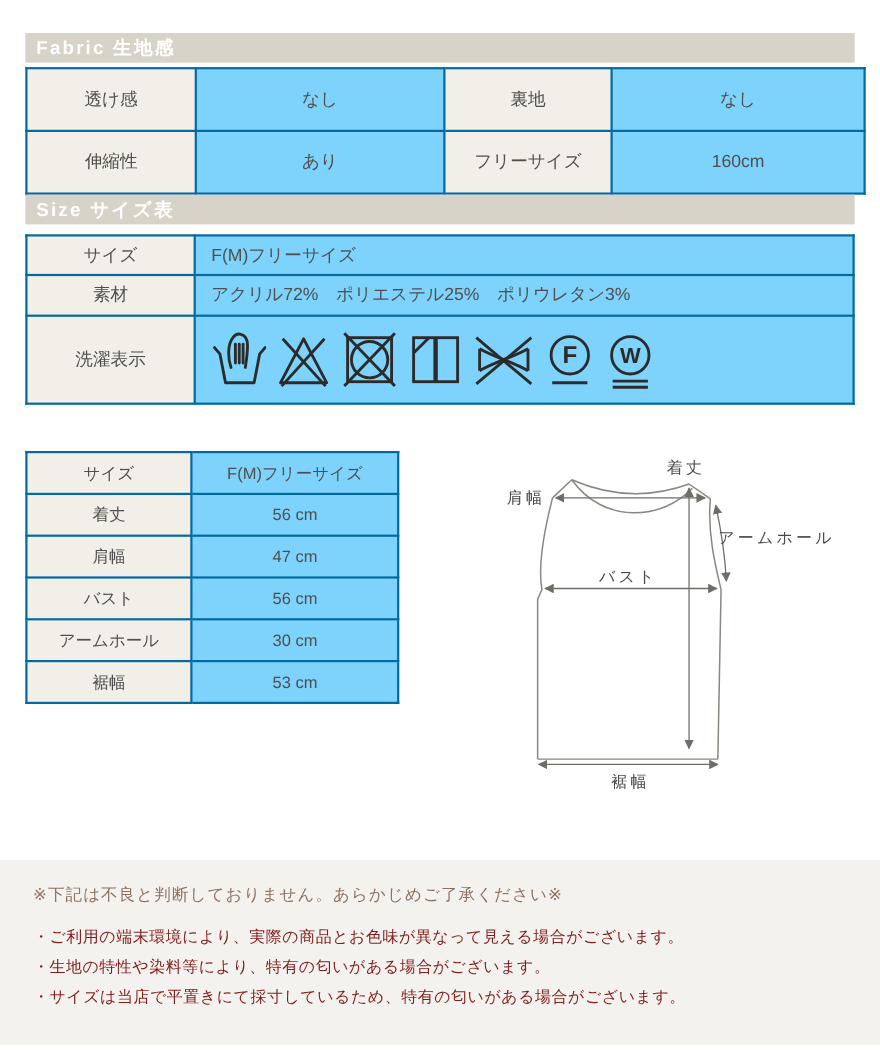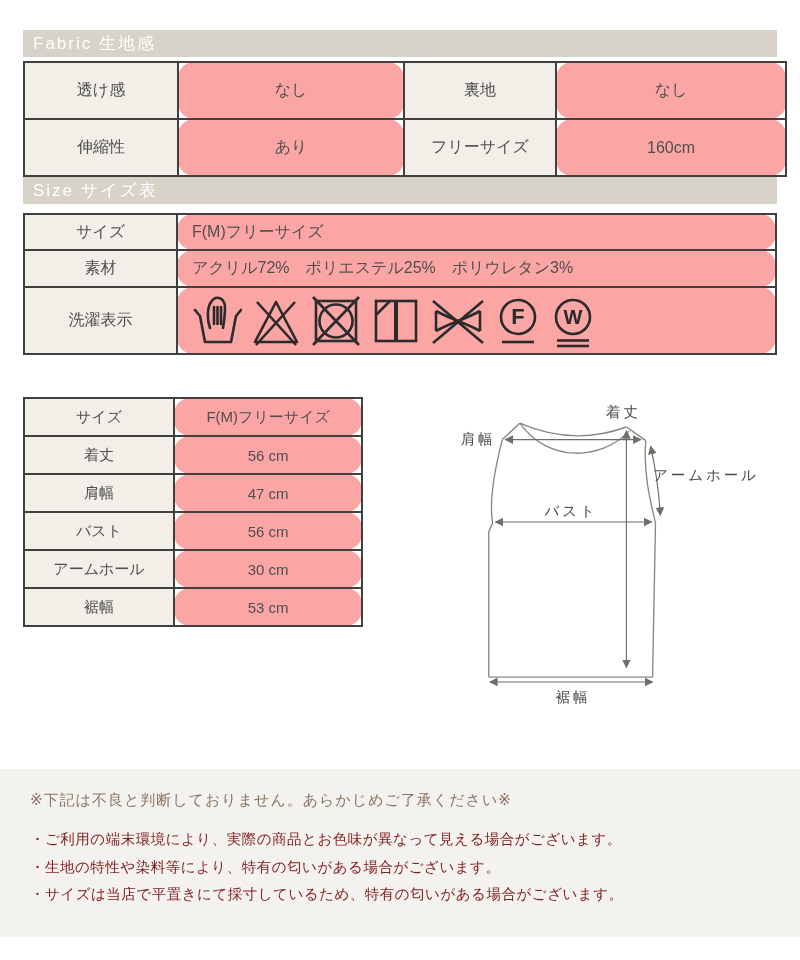"Fabric 生地感" .banner { font-weight: normal -> bold }
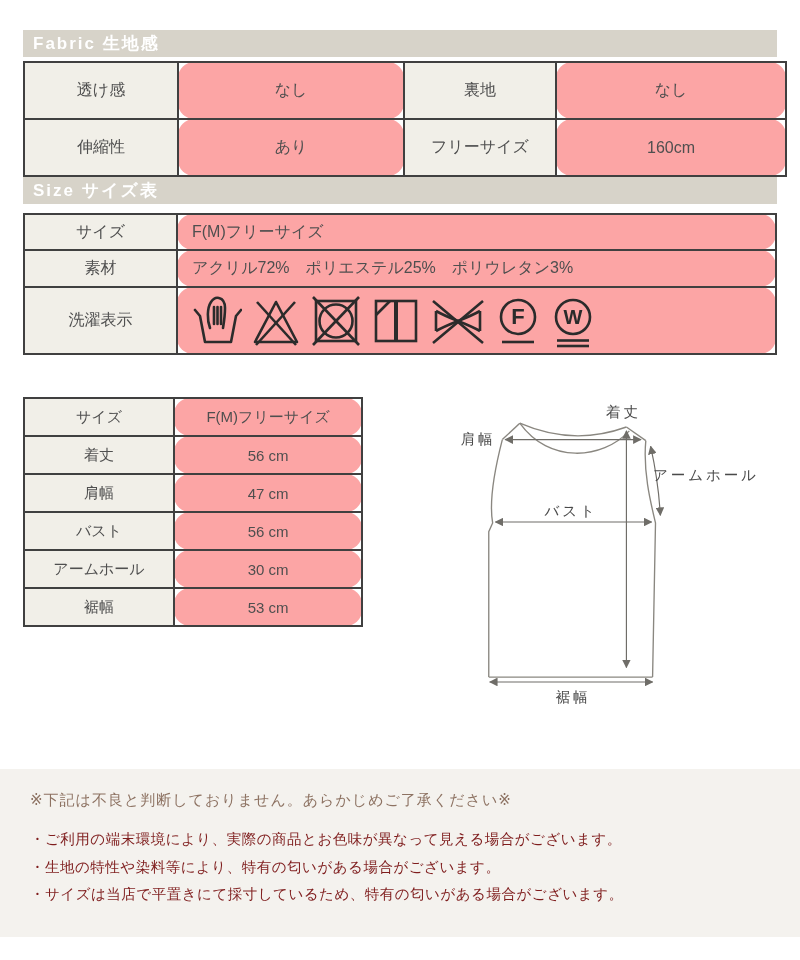"透け感" td,th { border: 2px solid #404040 -> 2px solid #0369a1 }
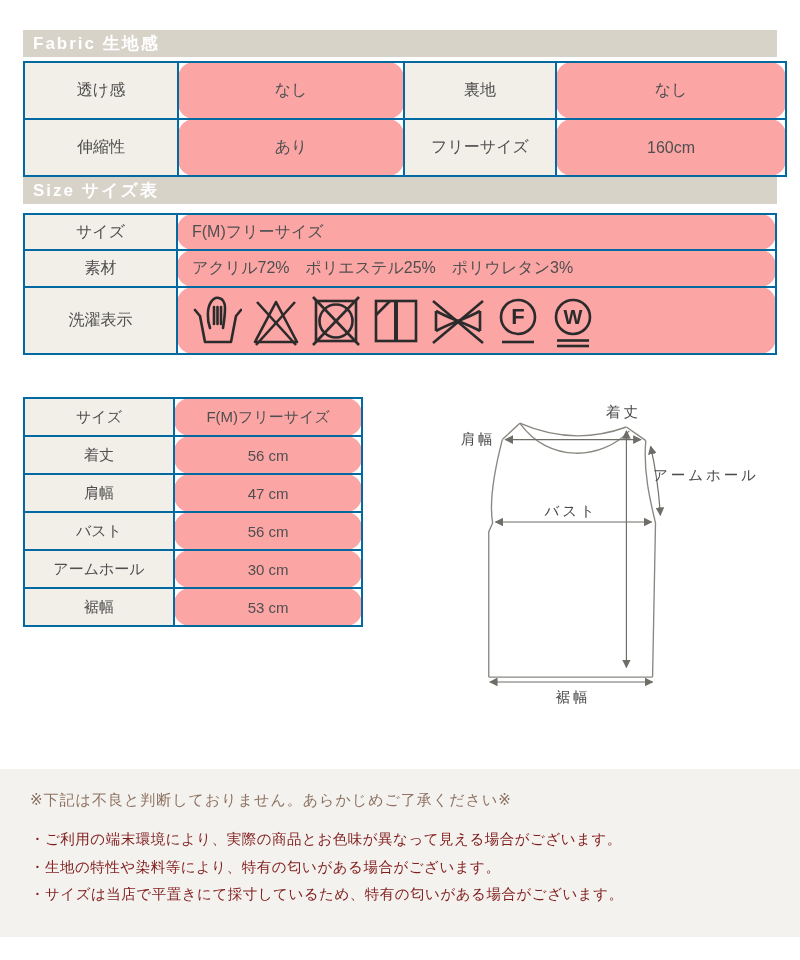"なし" .val { background: #fca5a5 -> #7dd3fc; border-radius: 16px -> none }
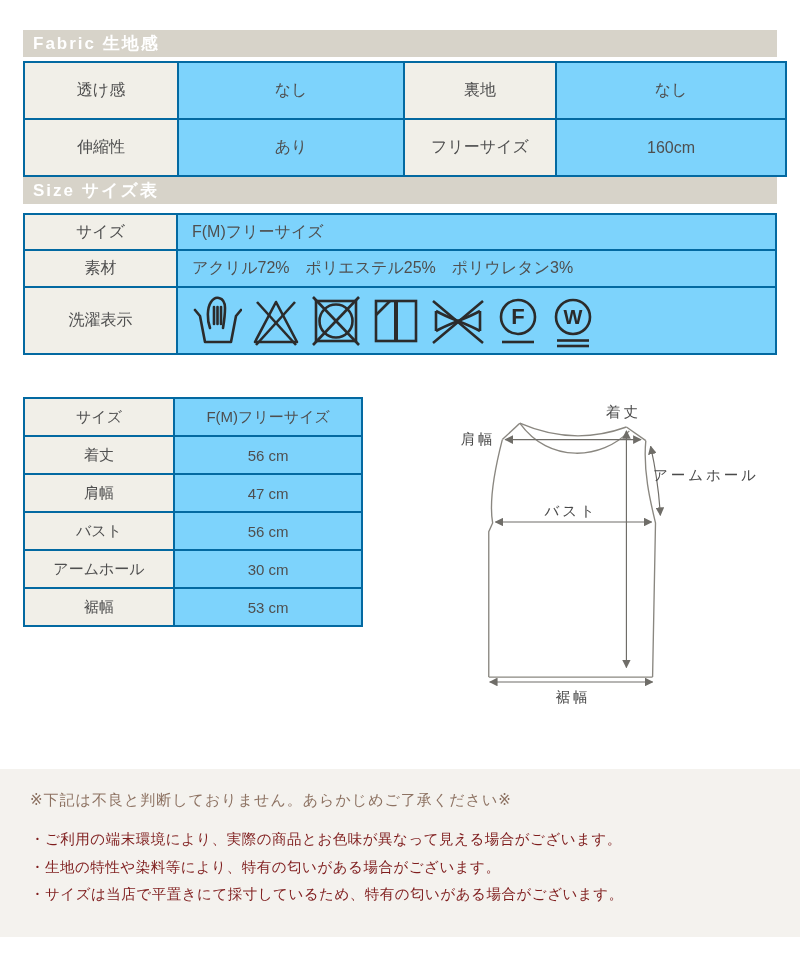"洗濯表示" .info-table tr.r3 { height: 67px -> 80px }
